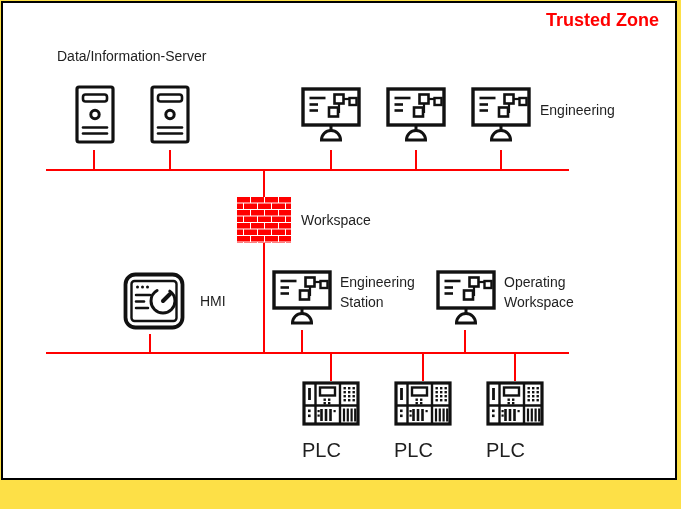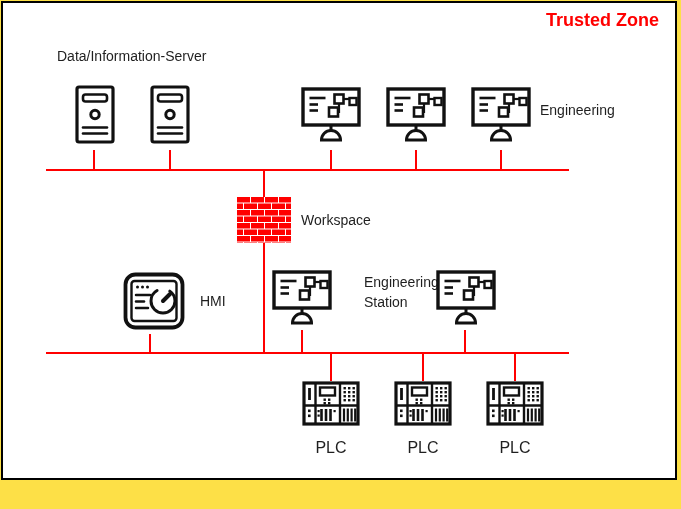"Engineering Station" .lbl.wrap { margin-left: 24px -> none }
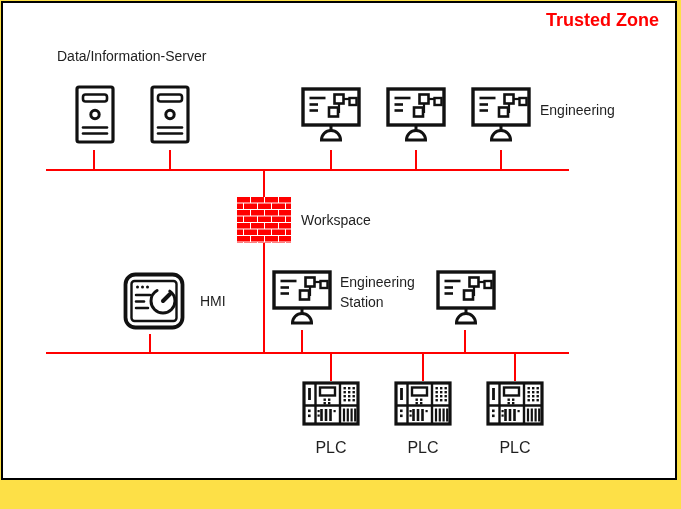"Operating Workspace" div.lbl { html: none -> <div>Operating Workspace</div> }
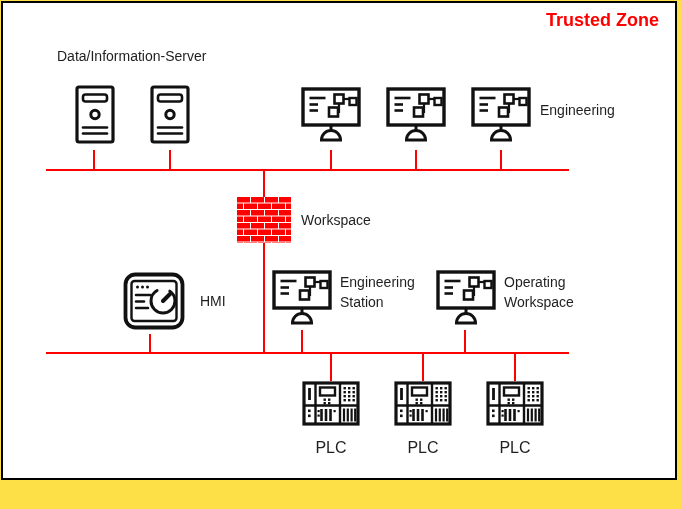"PLC" .plc-label { font-size: 16px -> 20px; text-align: center -> none }
